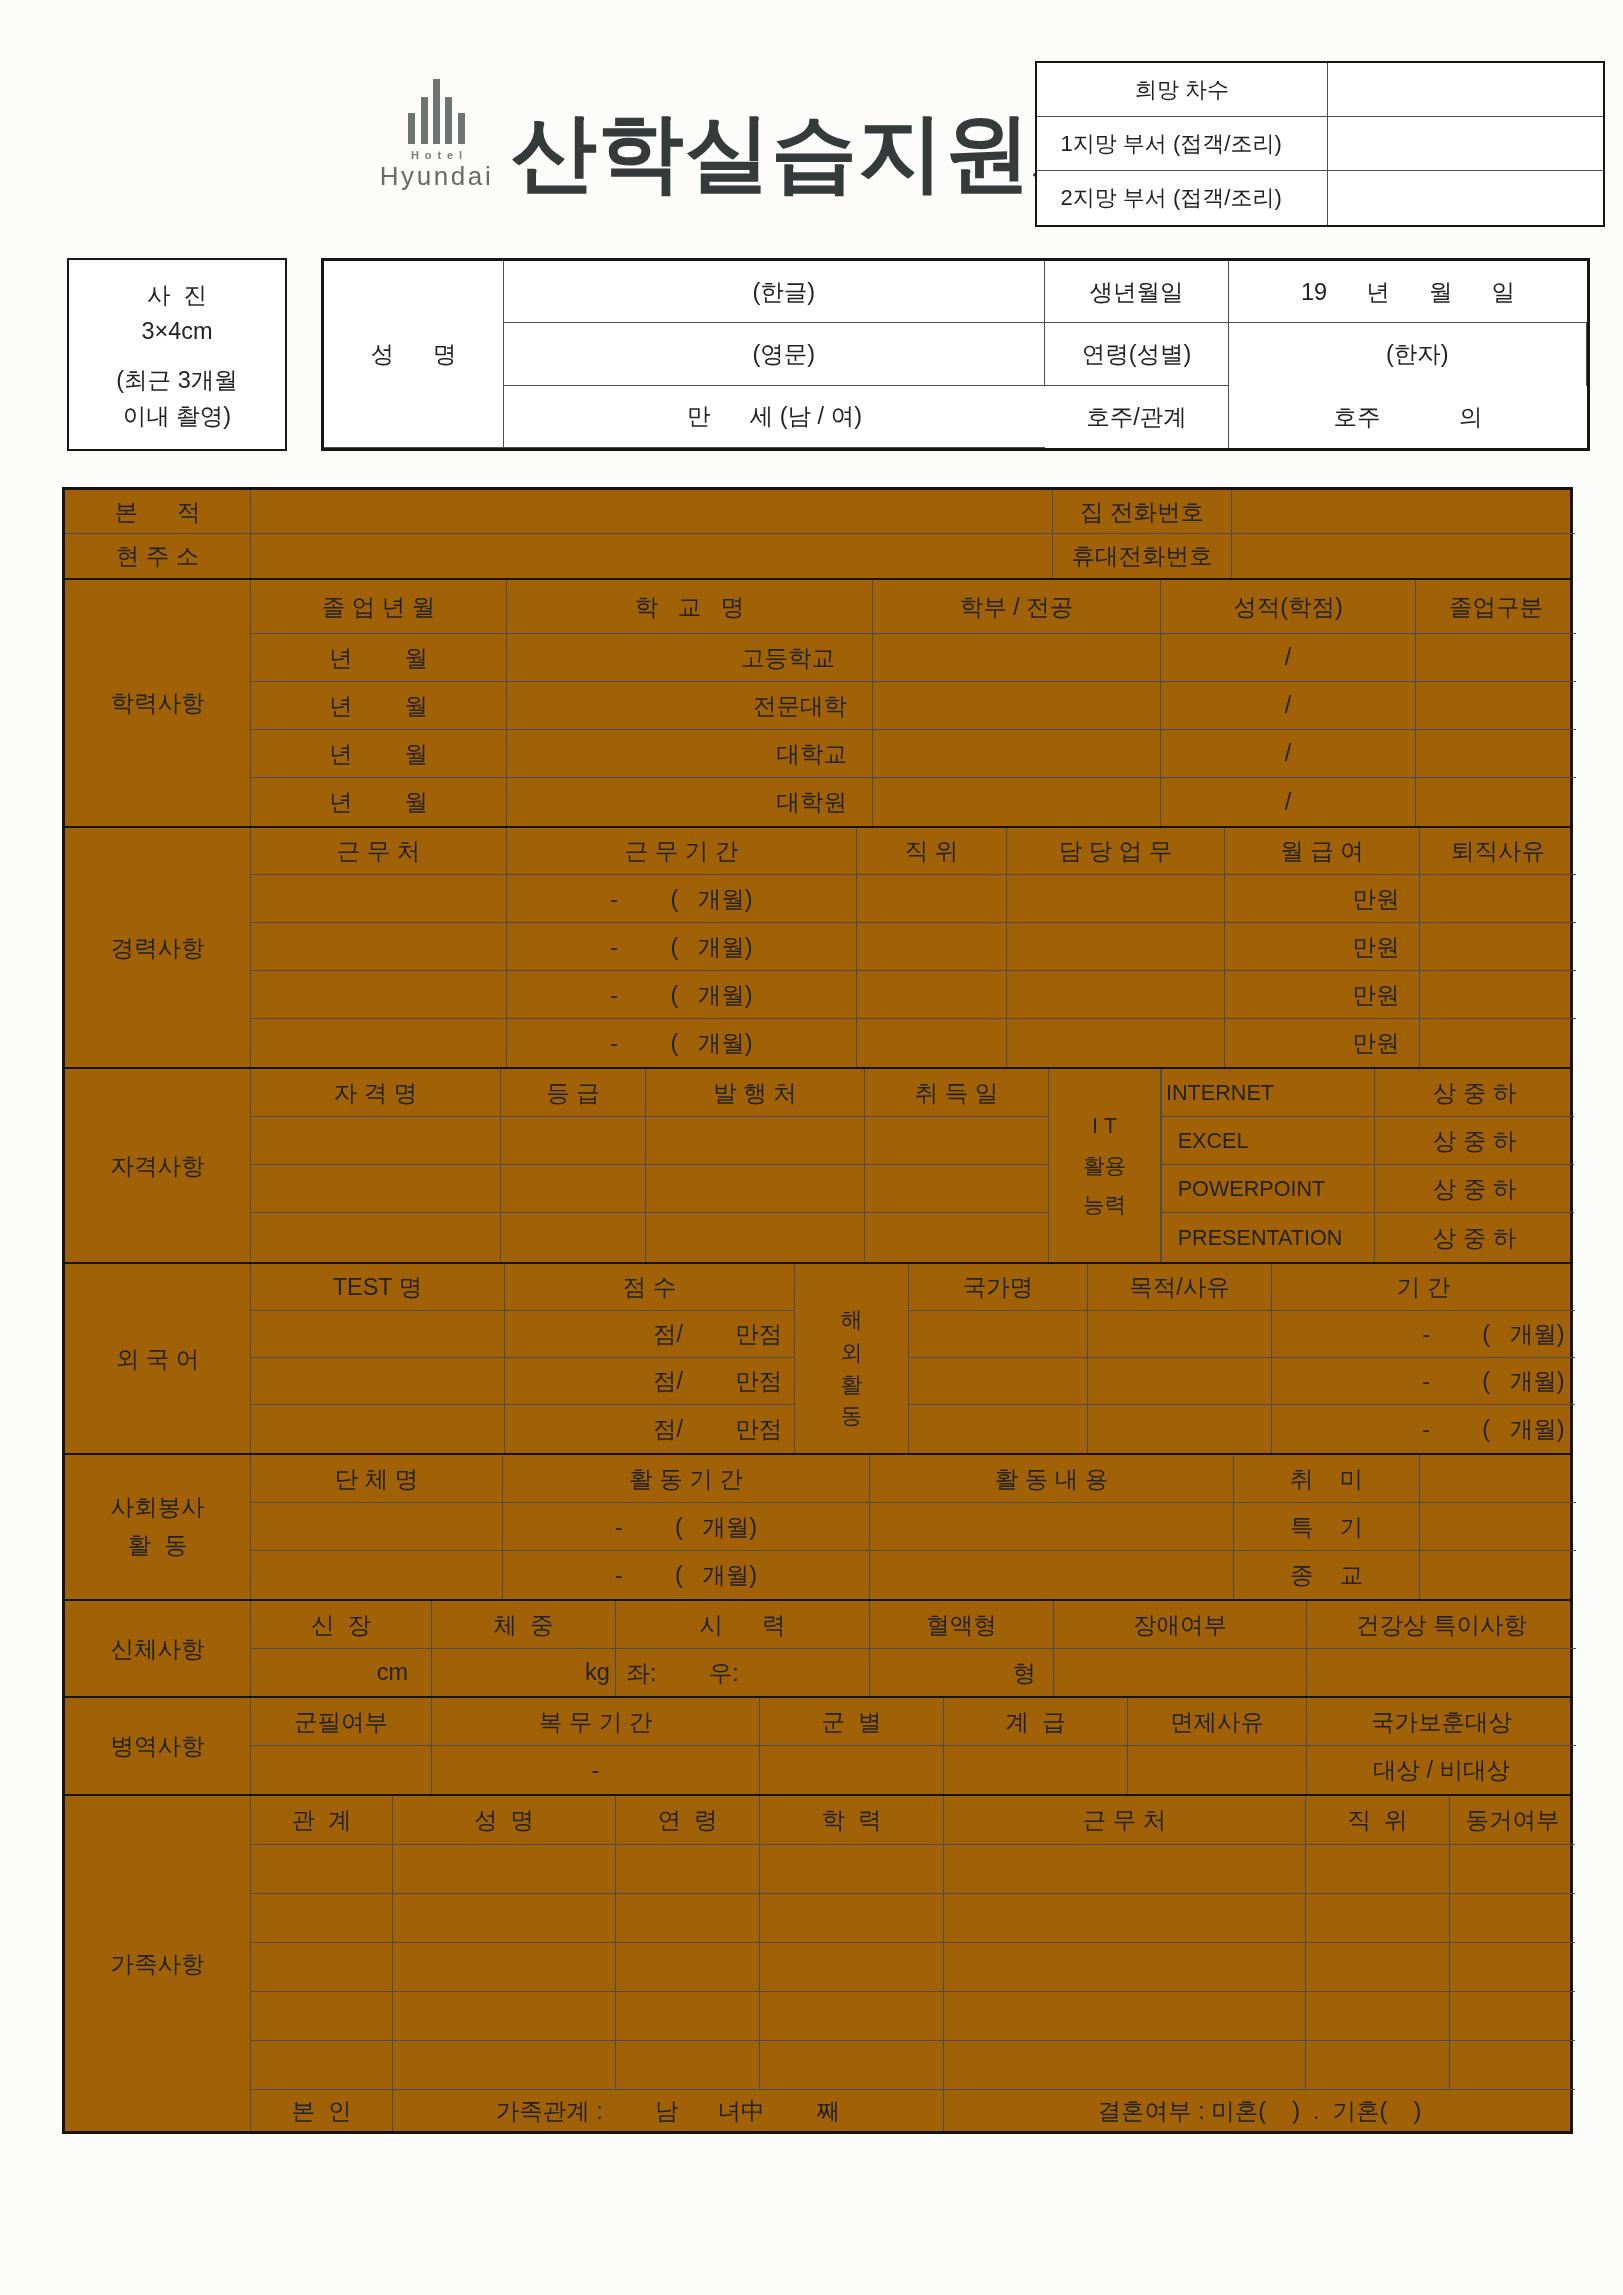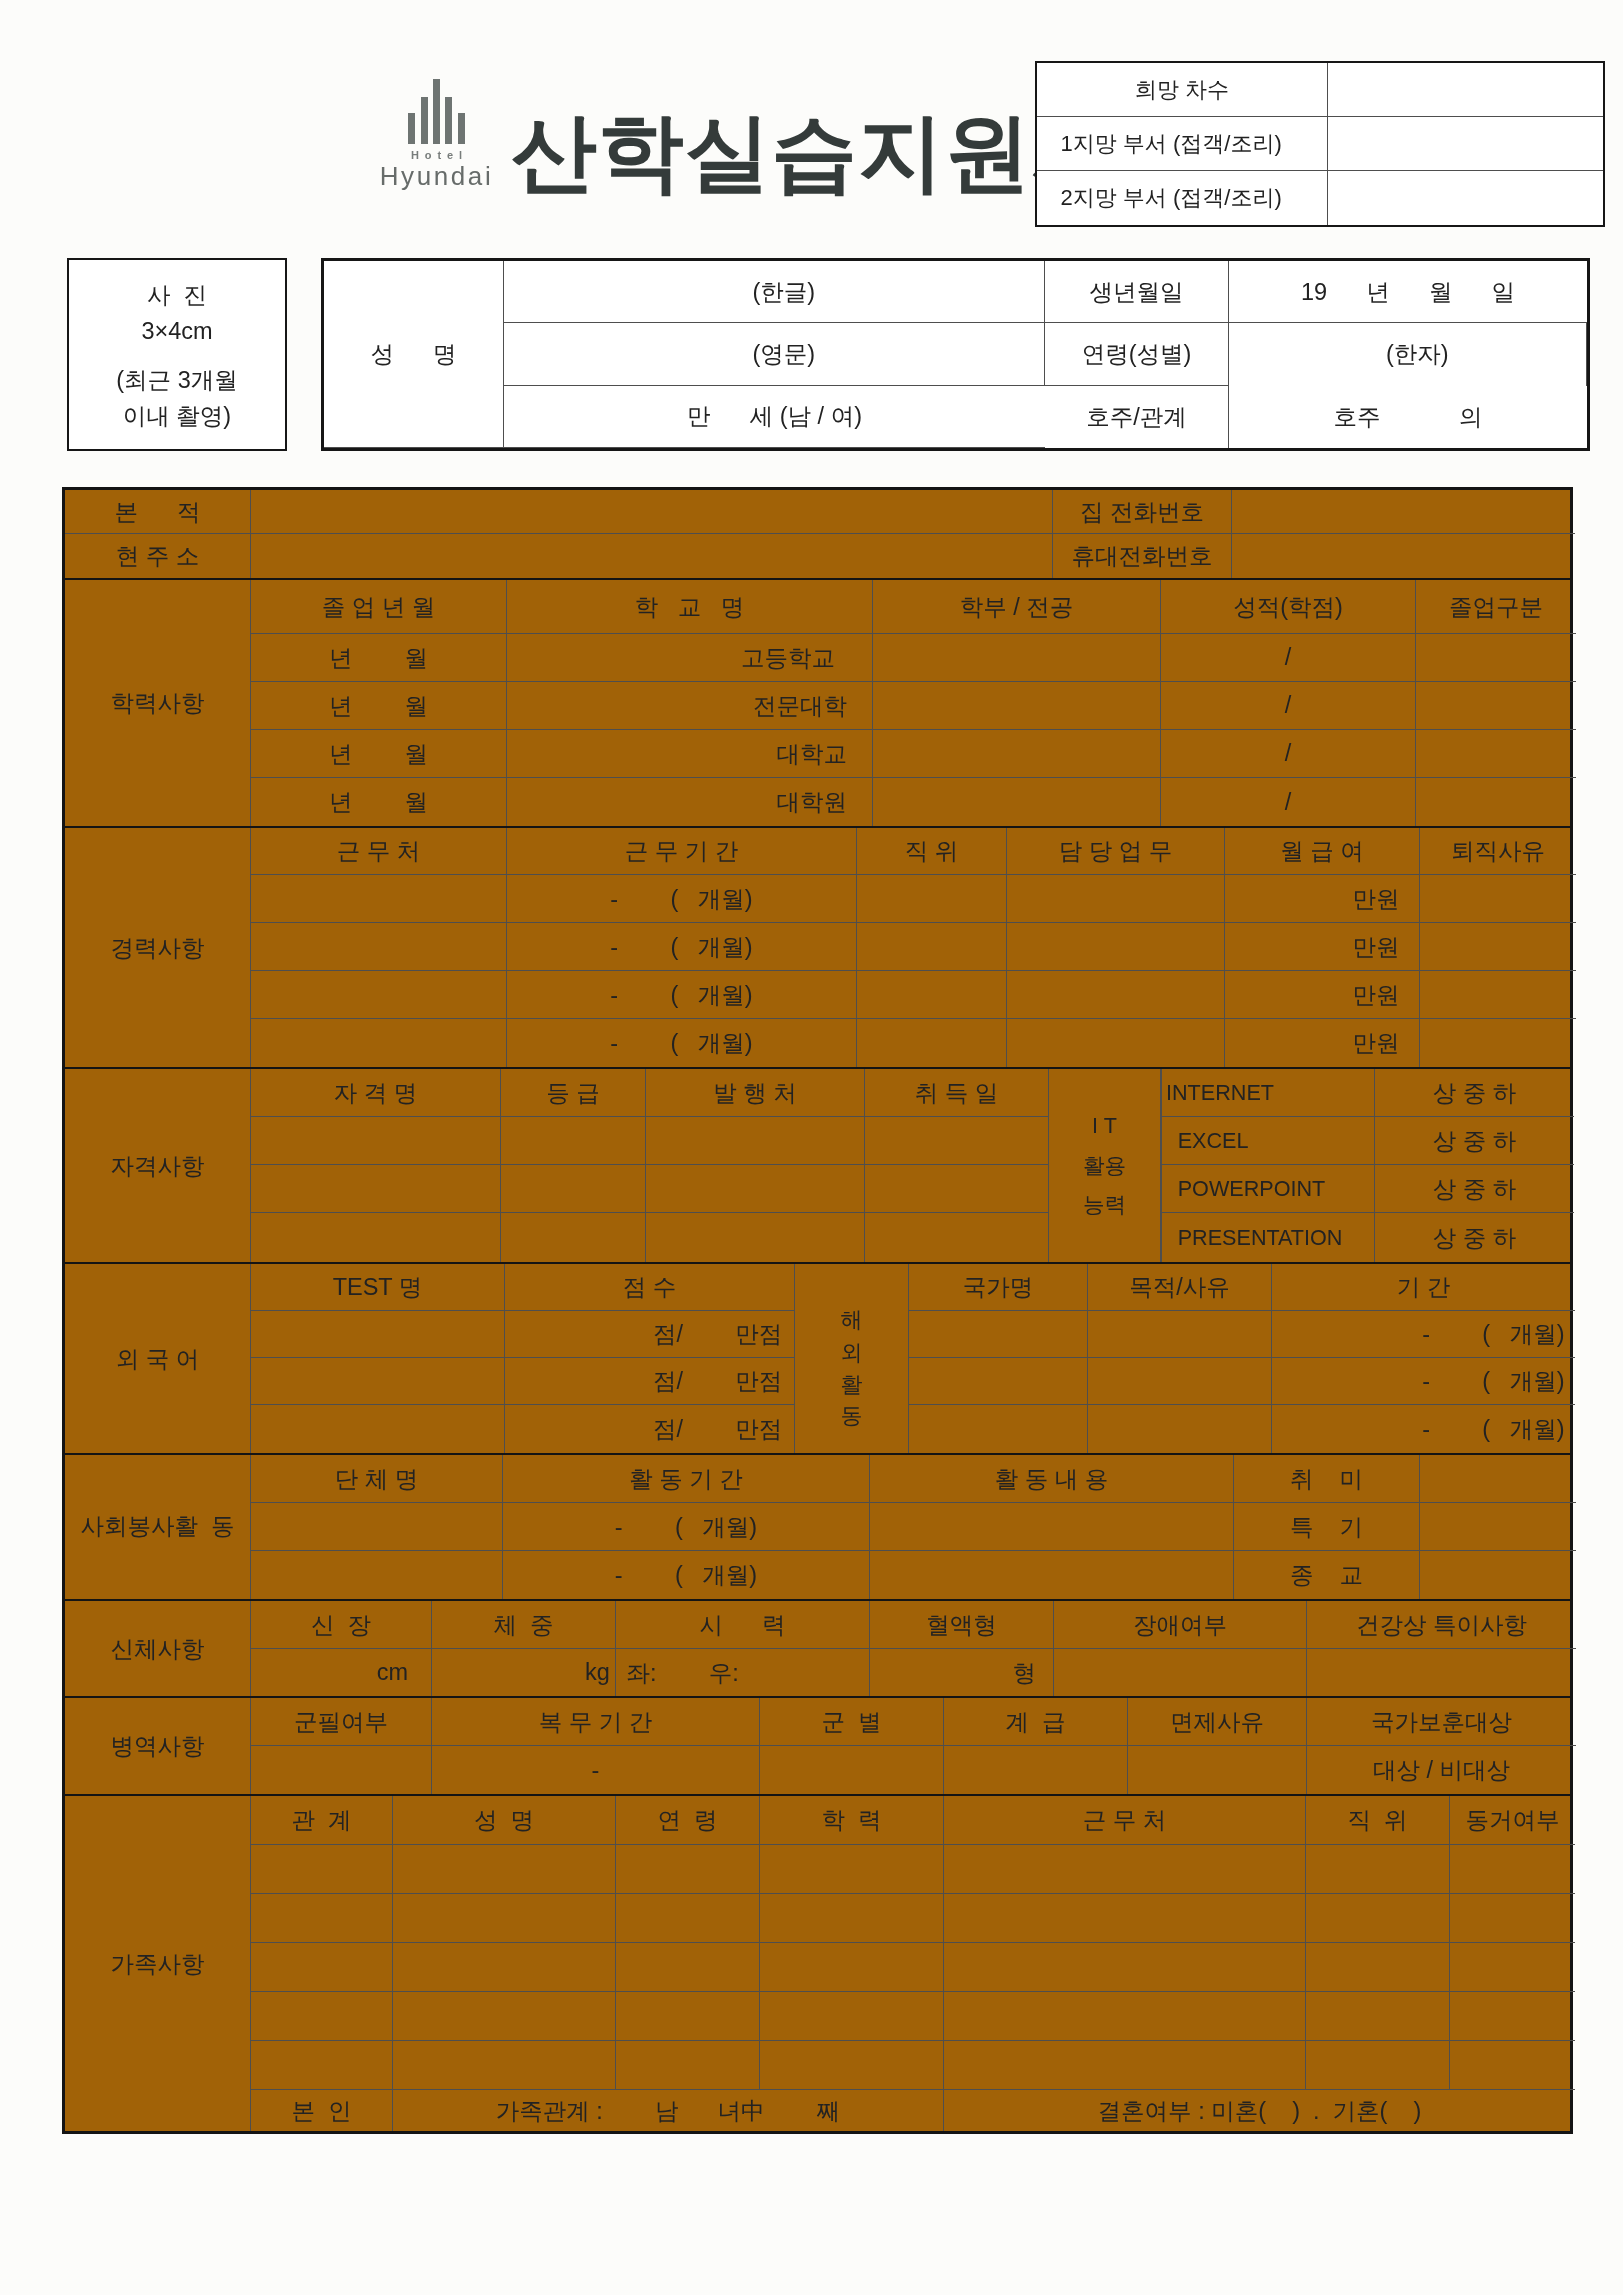"사회봉사" .two { flex-direction: none -> column }
